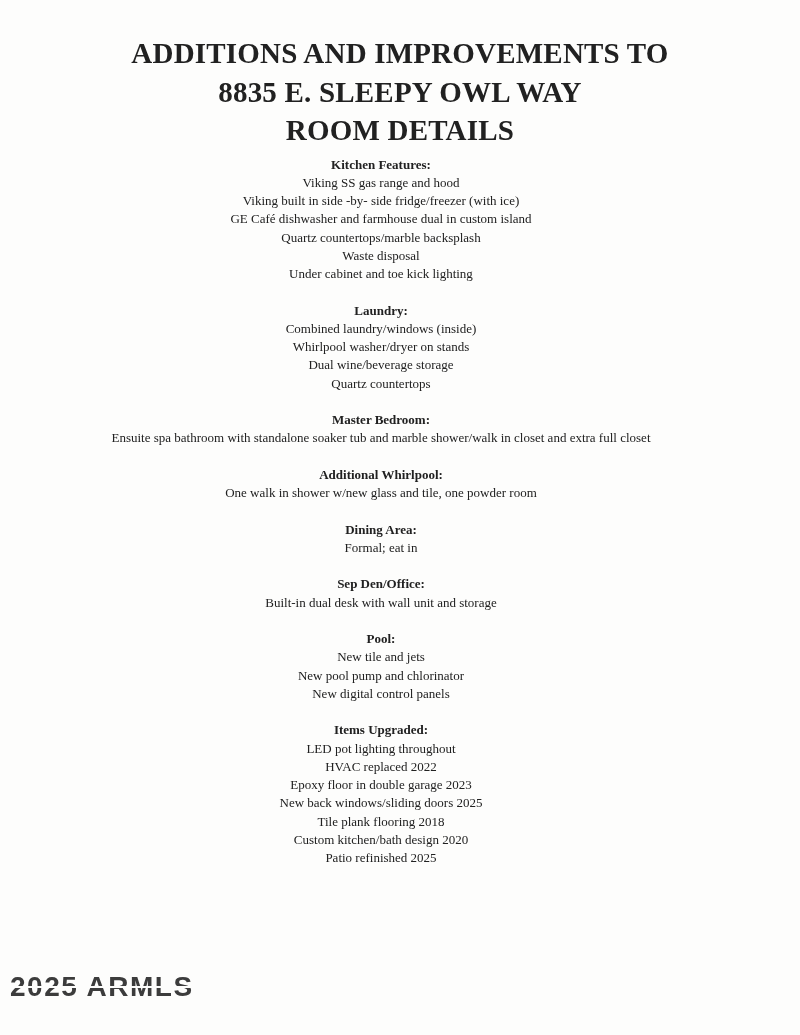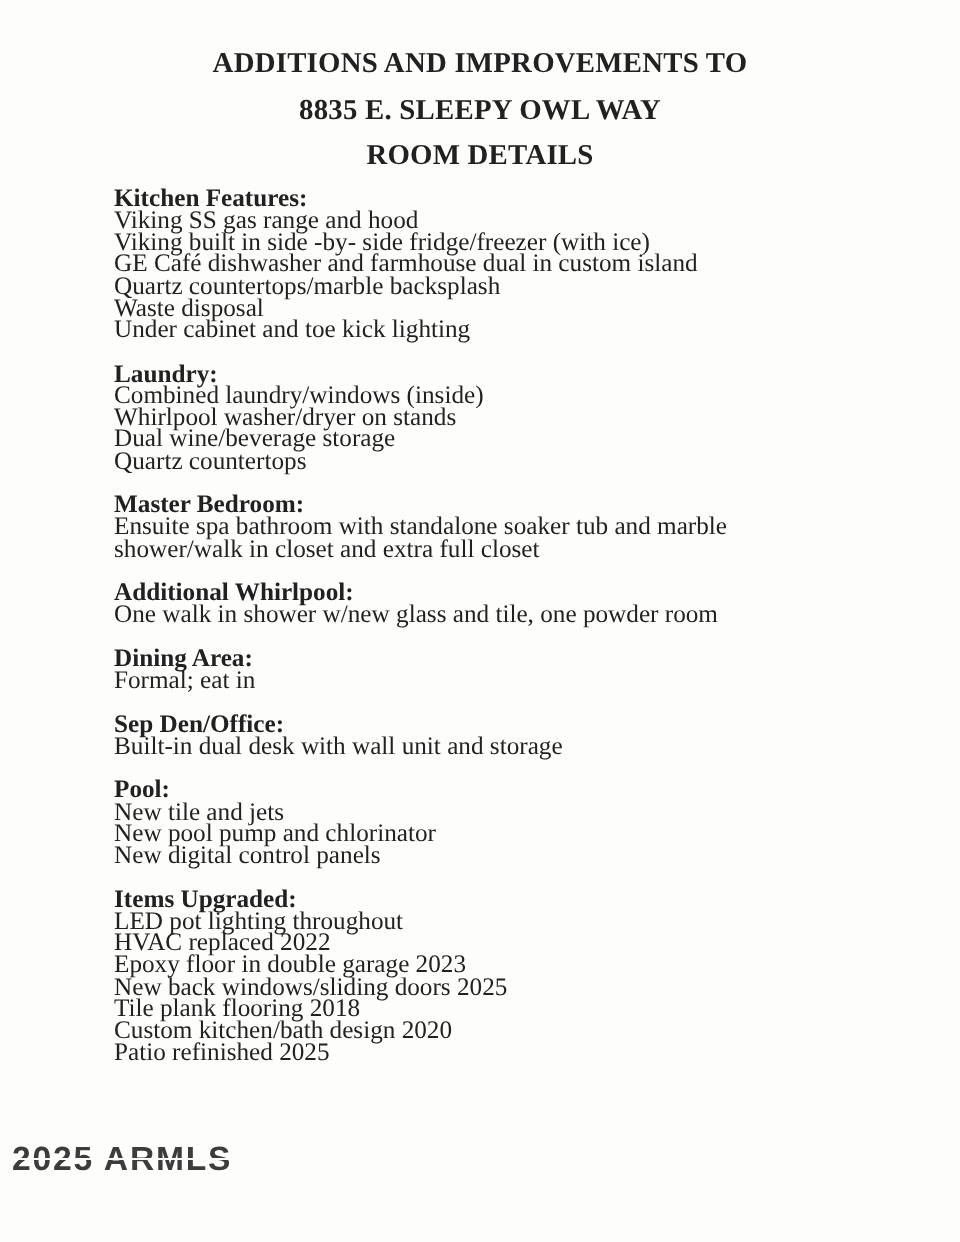"ADDITIONS AND IMPROVEMENTS TO" .doc-title { font-size: 24px -> 29px }
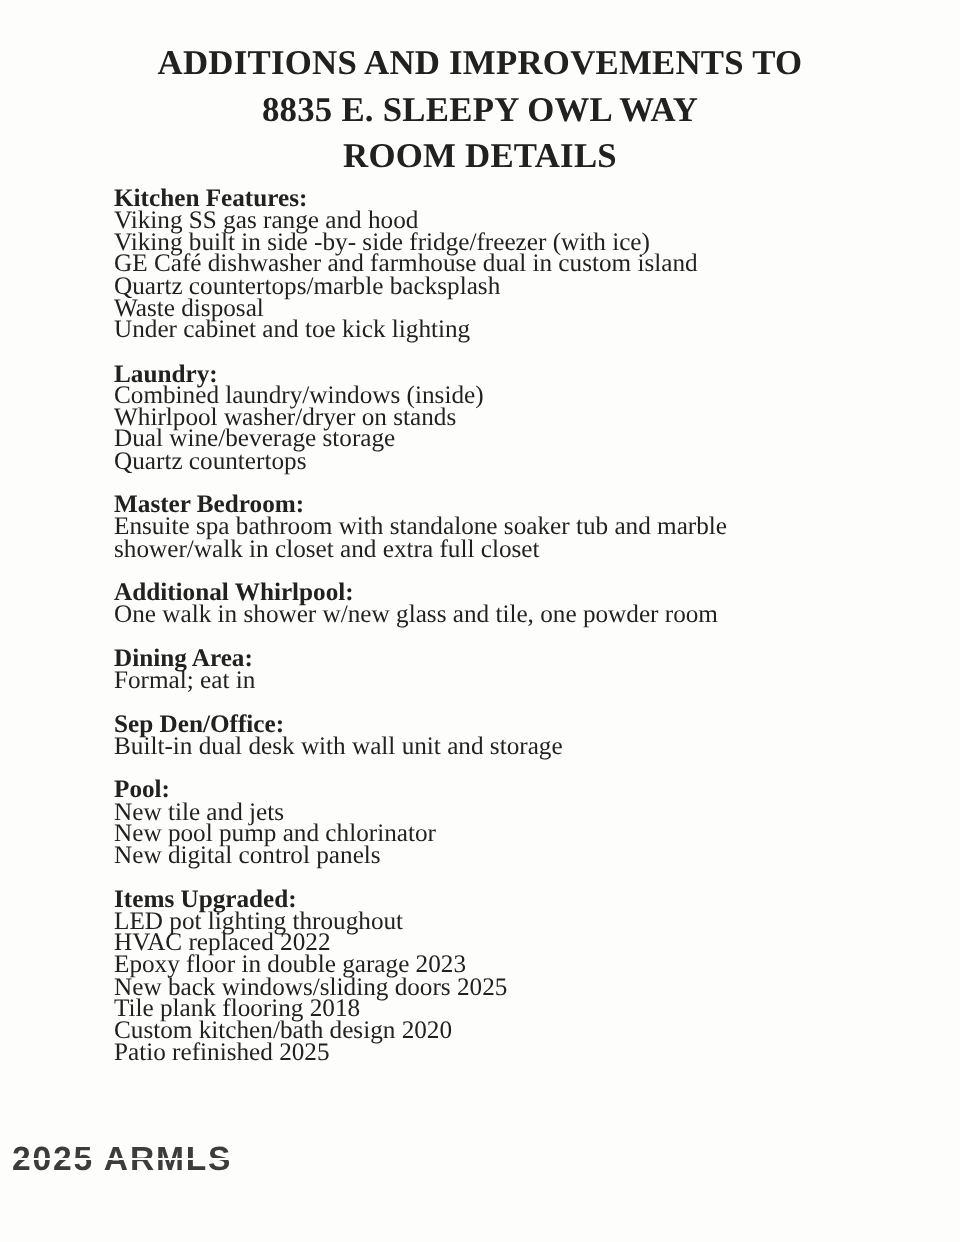"Kitchen Features:" .doc-body { font-size: 21px -> 13px; text-align: none -> center }
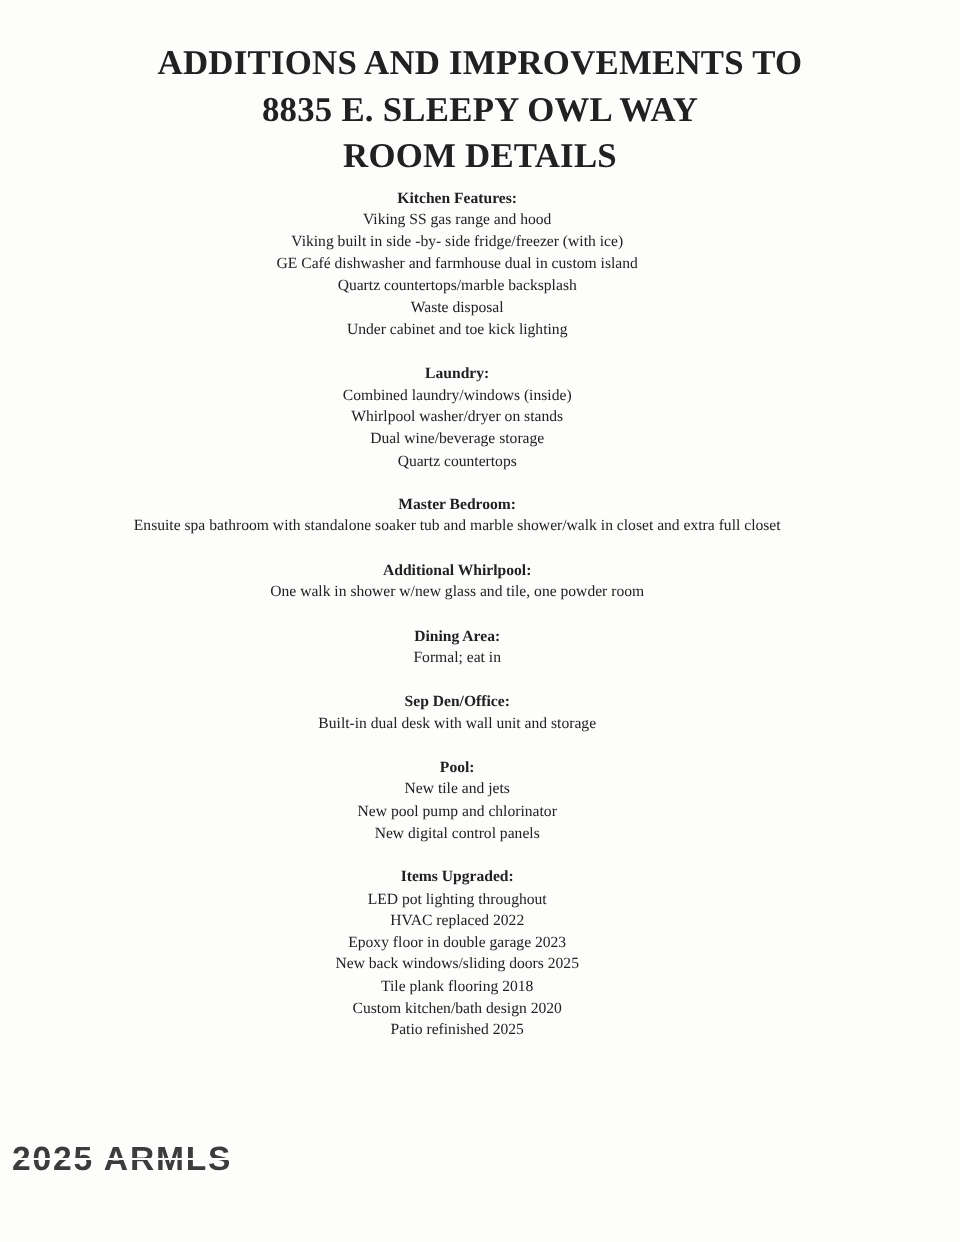"2025 ARMLS" .watermark { top: 950px -> 971px }
